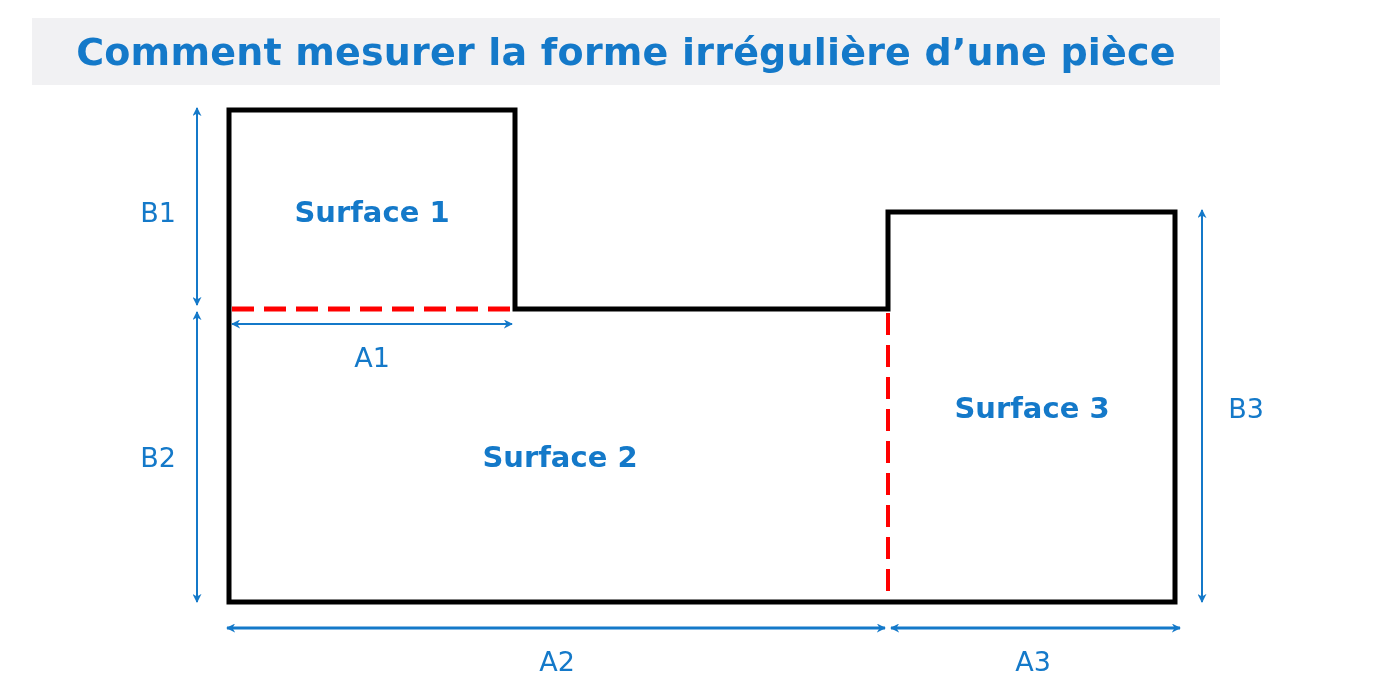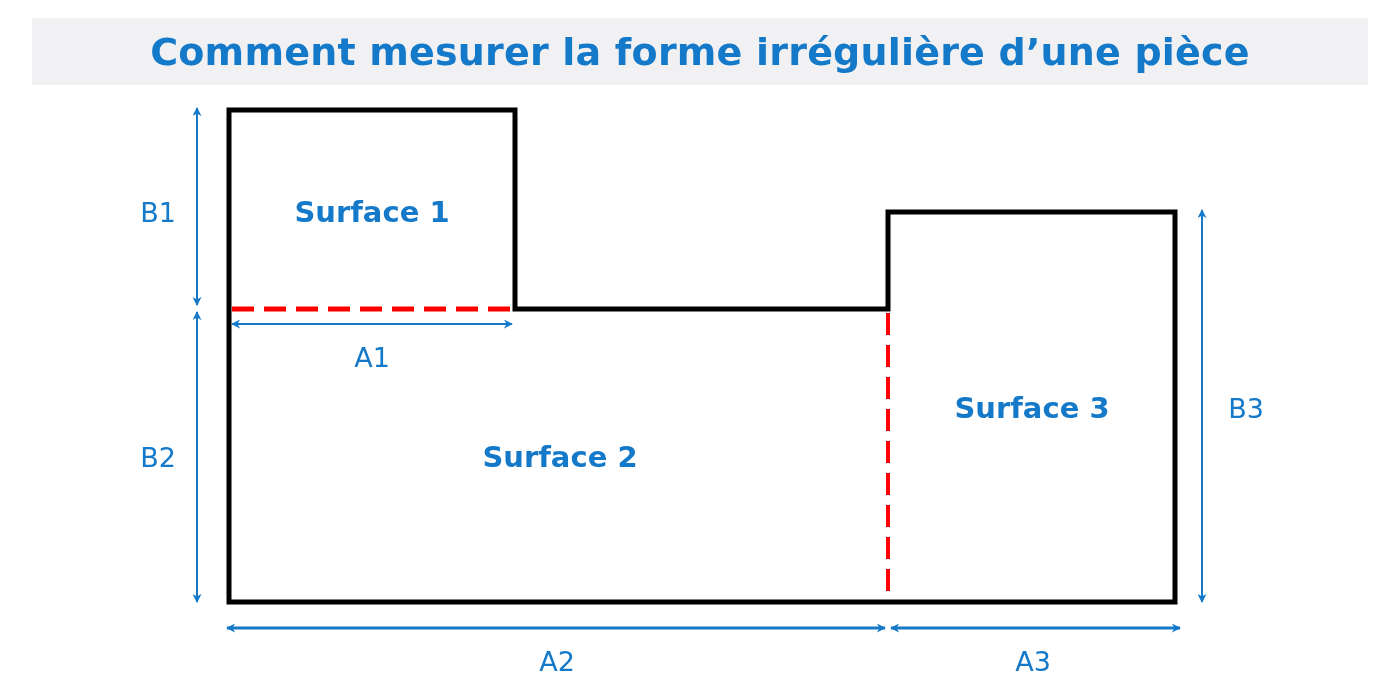"Comment mesurer la forme irrégulière" .title-bar { width: 1336px -> 1188px }
